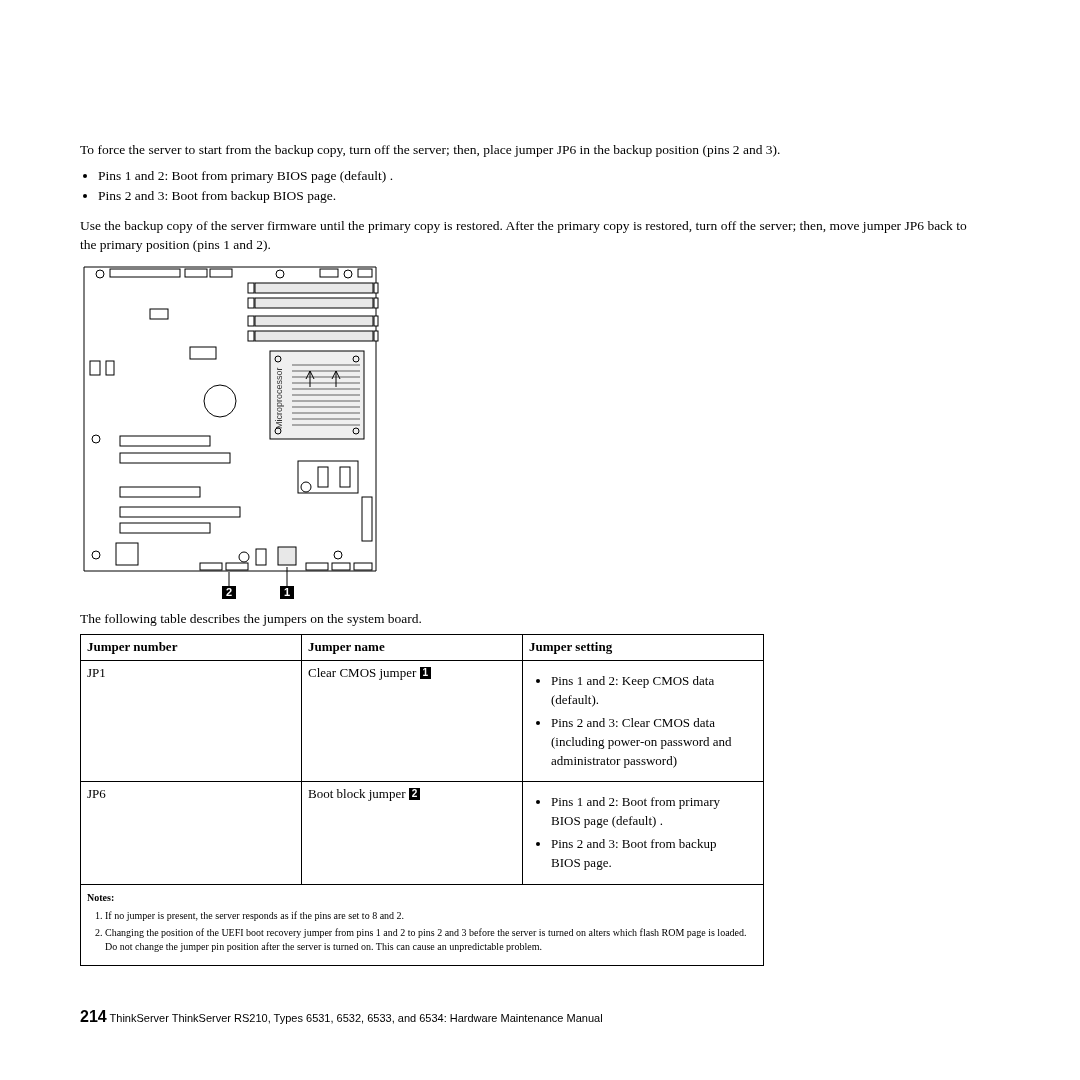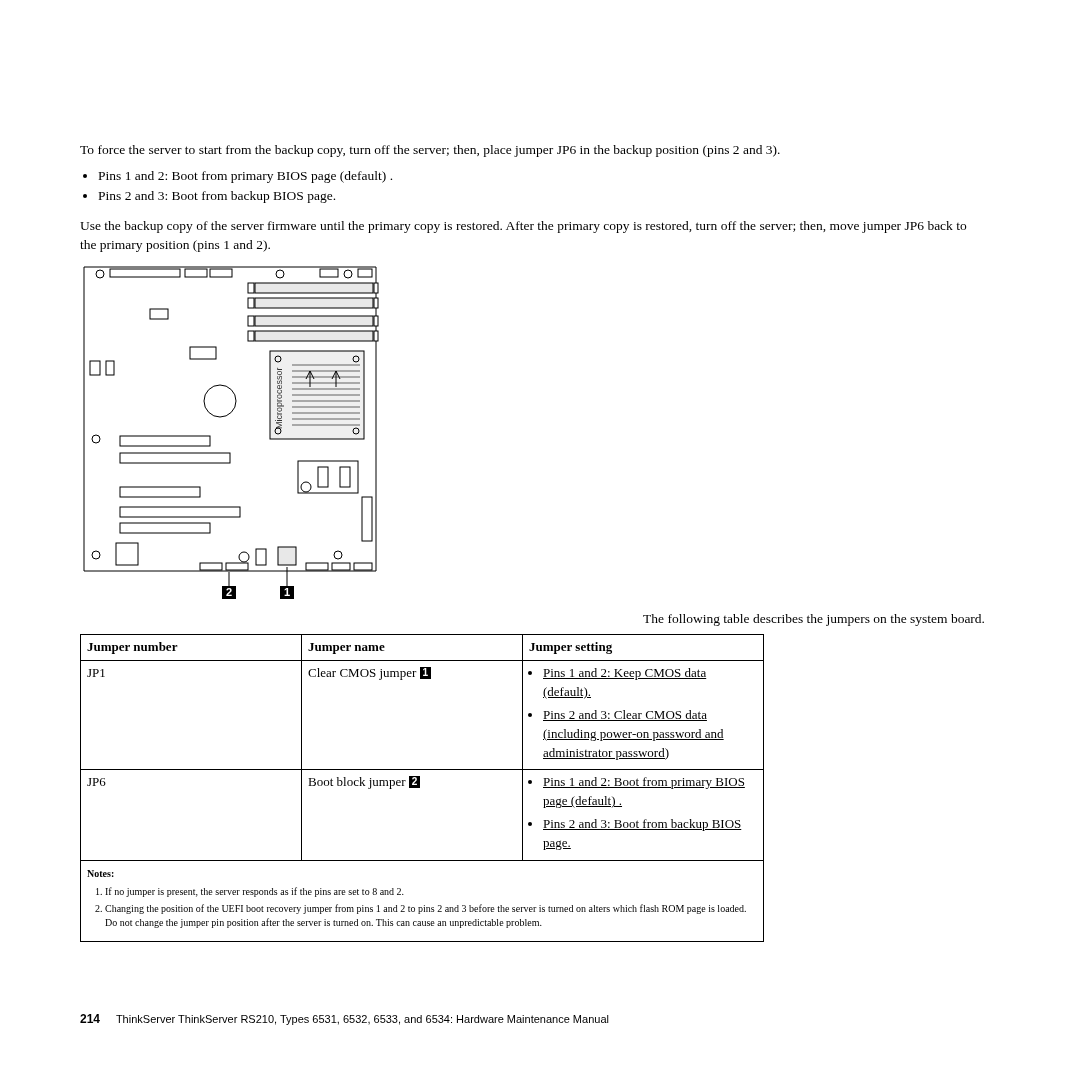"The following table describes the" p { text-align: right -> none }
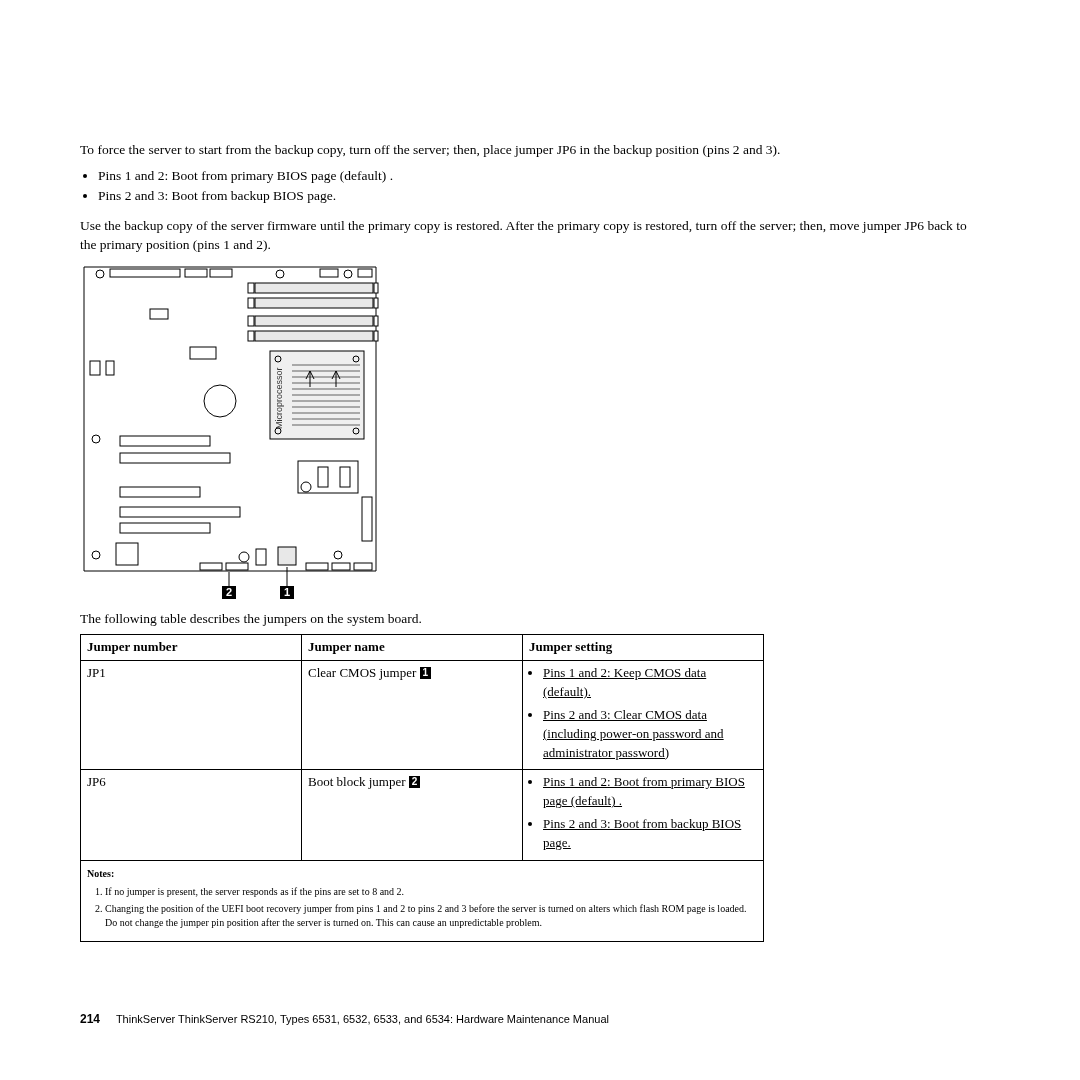"Pins 1 and 2: Keep" .cell-list { margin: 0 -> 8px; text-decoration: underline -> none }
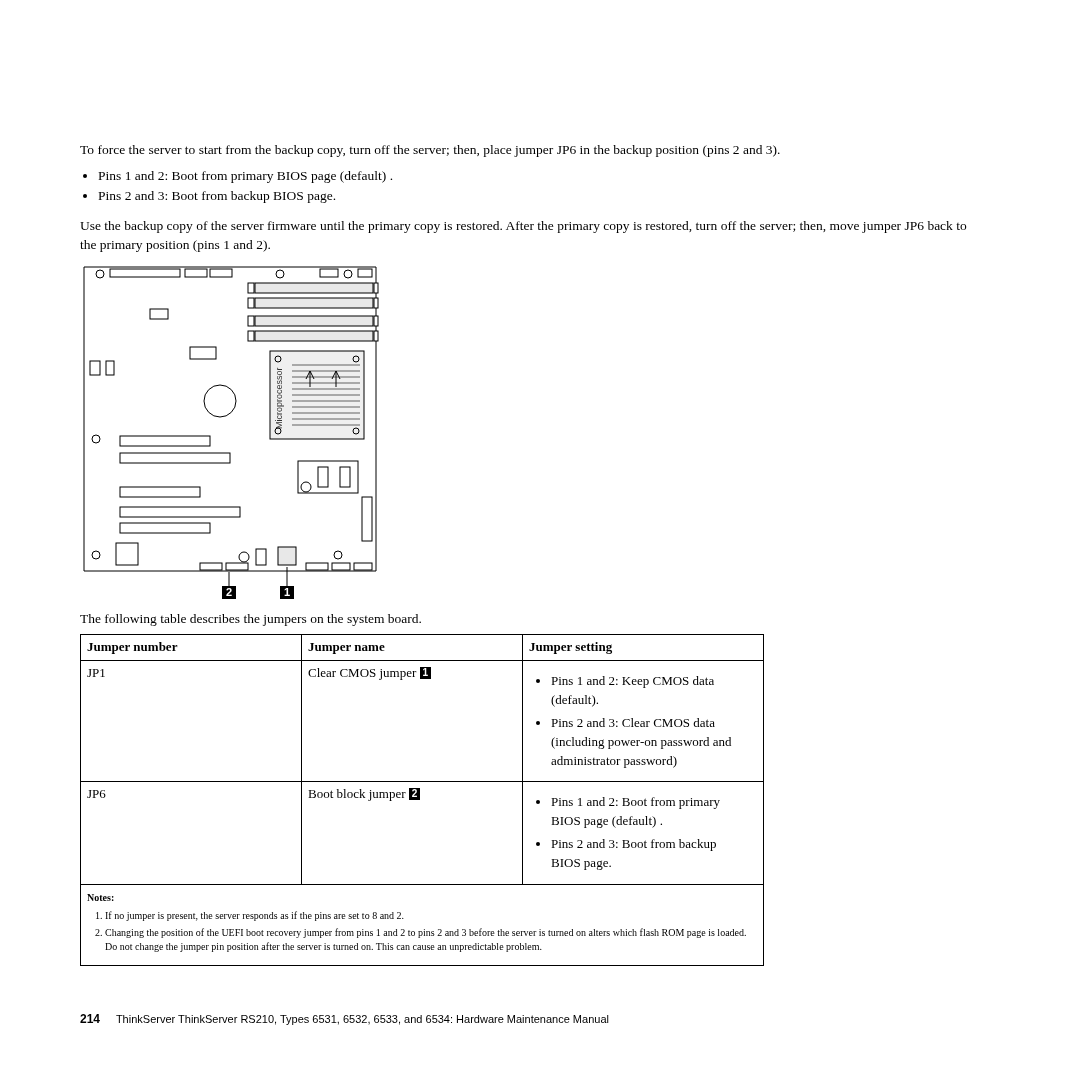"214" .footer .pnum { font-size: 12px -> 16px; margin-right: 13px -> 0 }
